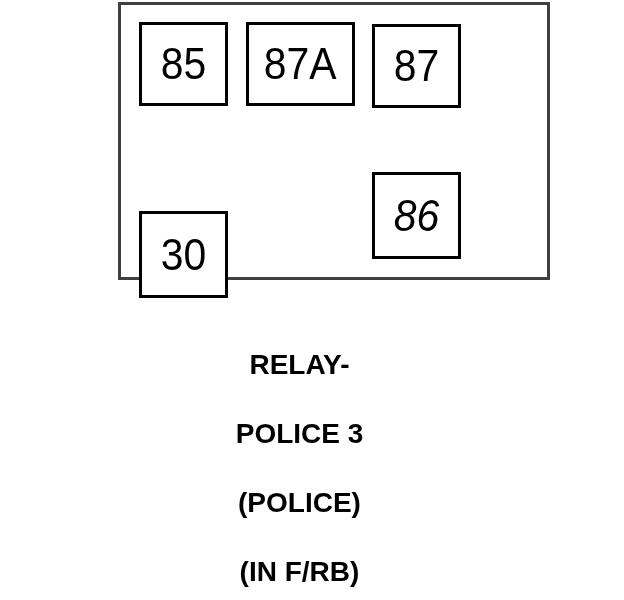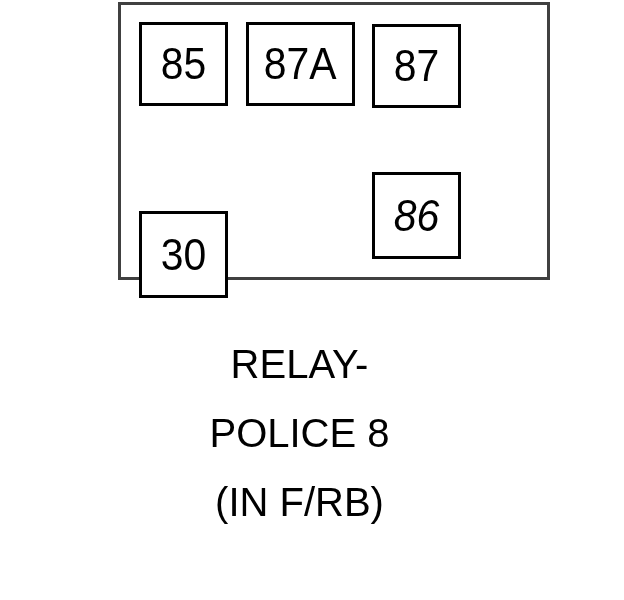"RELAY-" .caption-line { font-size: 40px -> 28px; font-weight: normal -> bold }
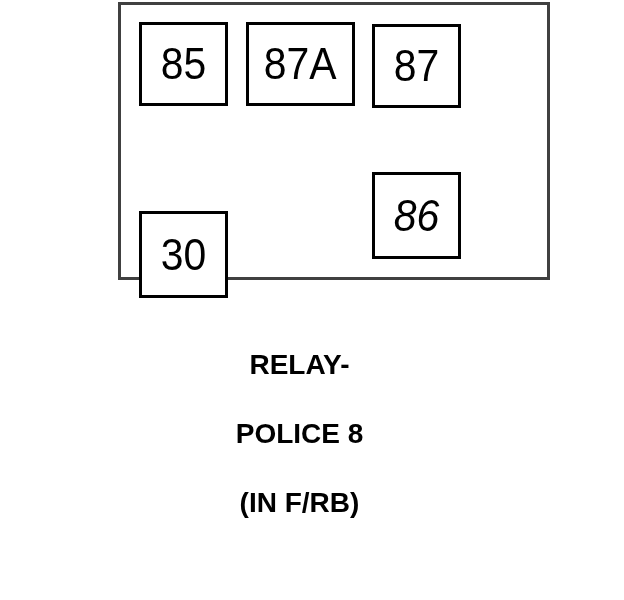"POLICE 8" div.caption-line { text: 8 -> 3 }
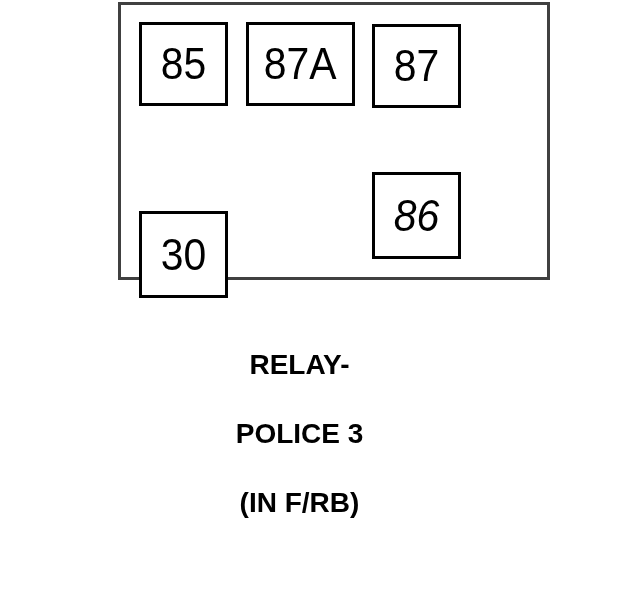"(POLICE)" div.caption-line { html: none -> <div>(POLICE)</div> }
